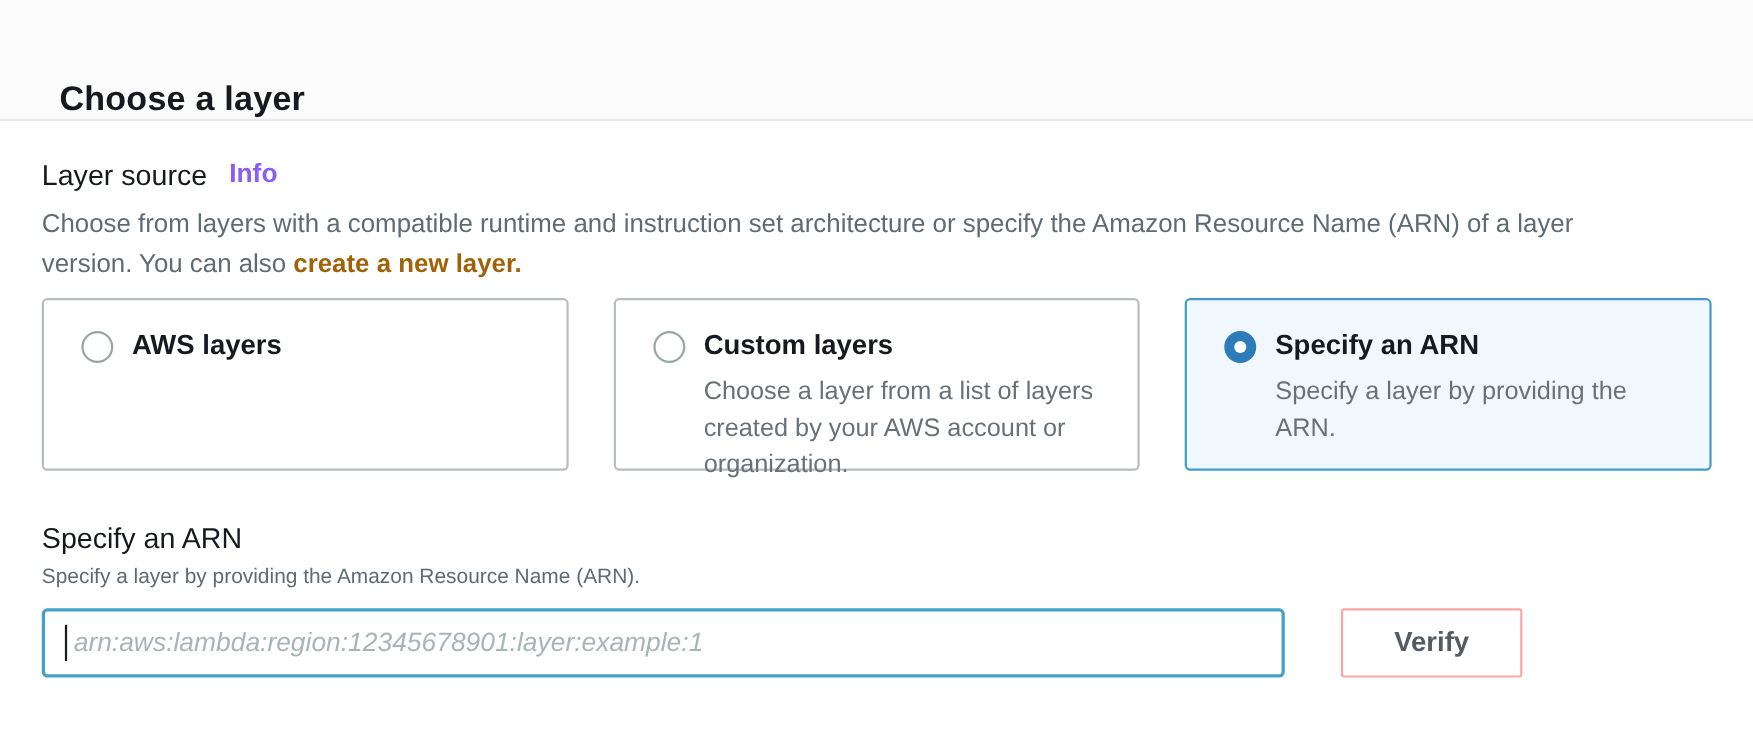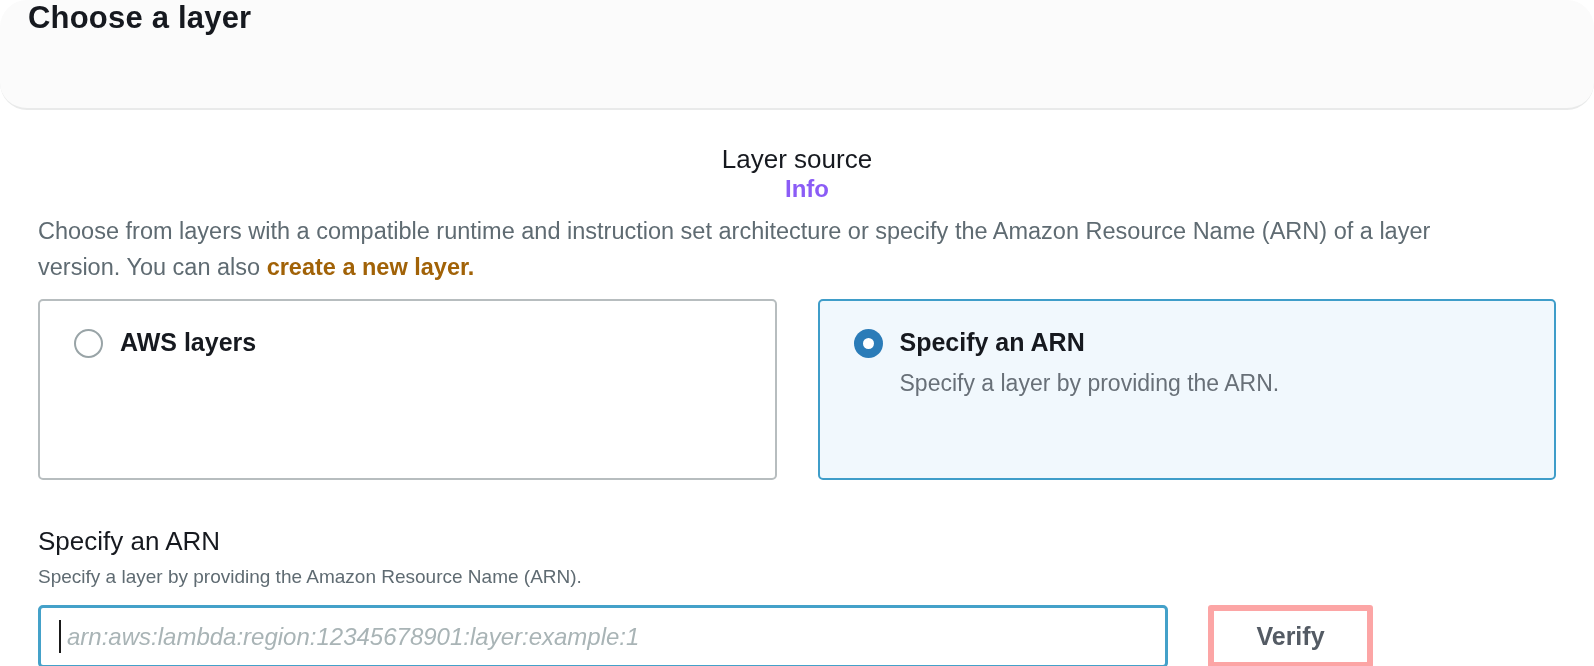"Choose a layer" .panel-header { align-items: flex-start -> flex-end; border-radius: 27px -> none; padding: 0 28px -> 0 54px }
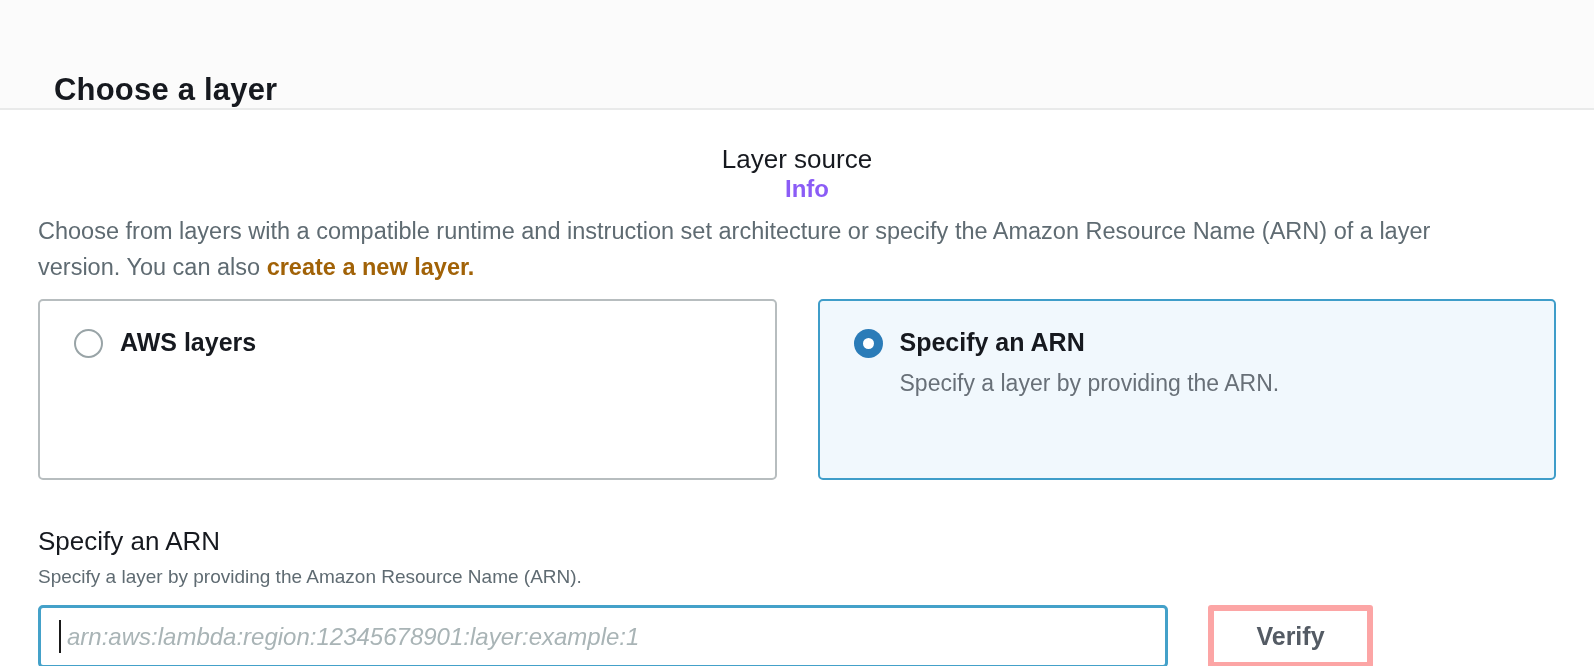"Layer source" .label-row { align-items: center -> flex-start; flex-direction: column -> none }
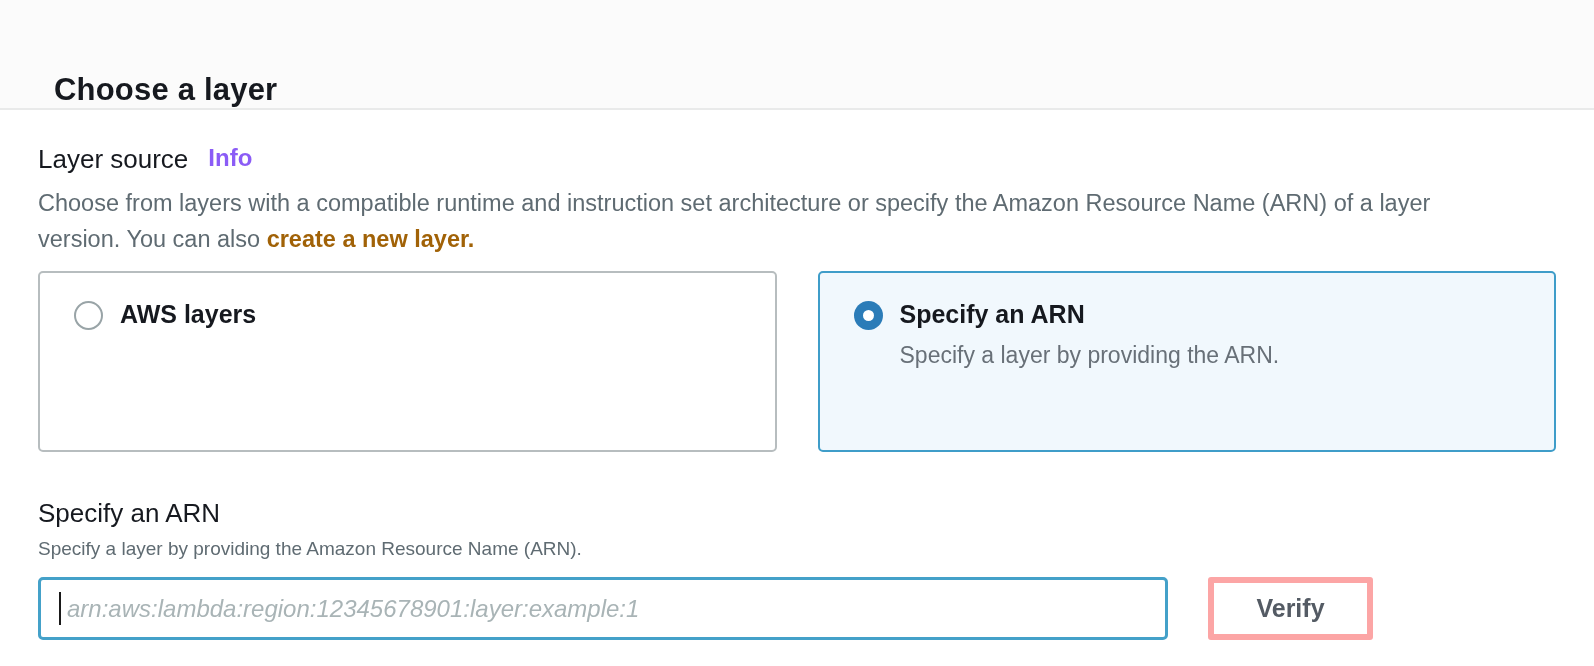"AWS layers" .card { height: 181px -> 157px }
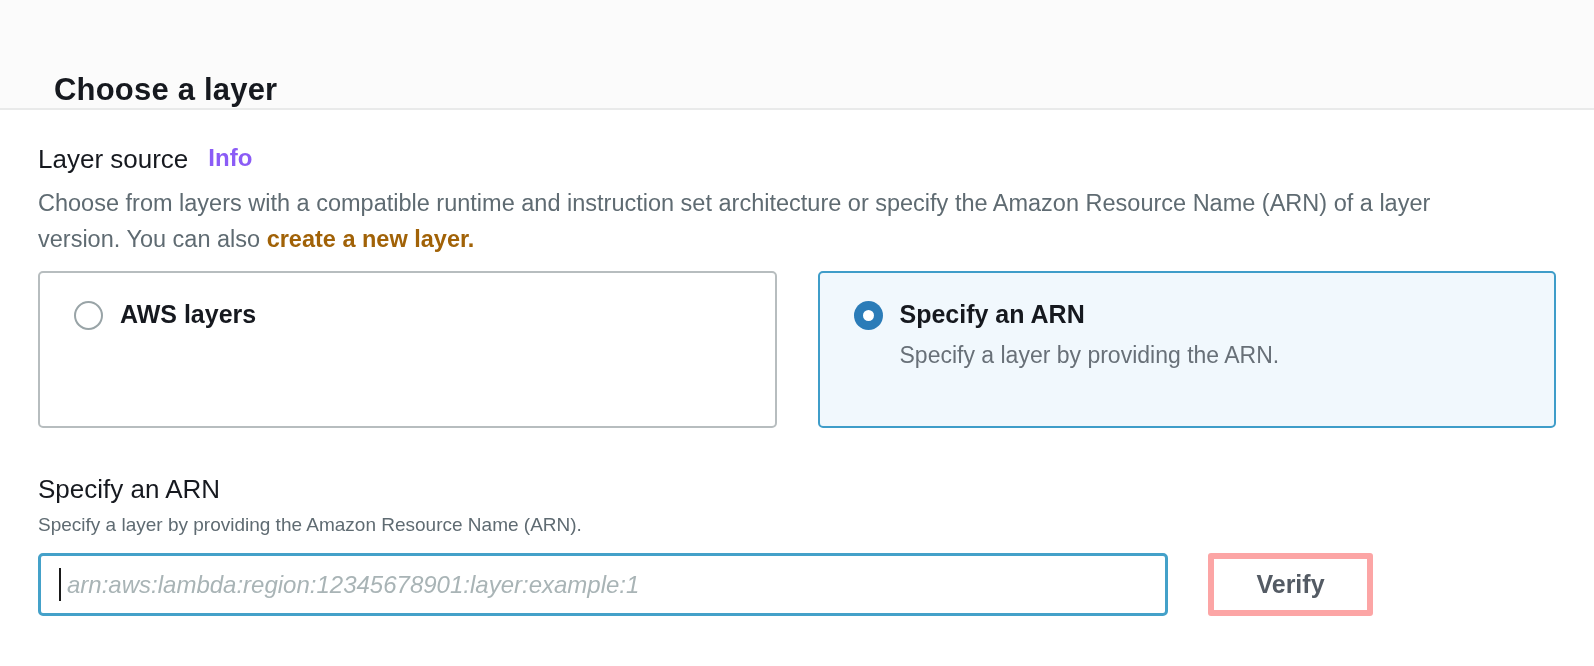"Custom layers" div.card { html: none -> <div> <span></span> <div> <div>Custom layers</div> <div>Choose a layer from a list of layers created by your AWS account or organization.</div> </div> </div> }
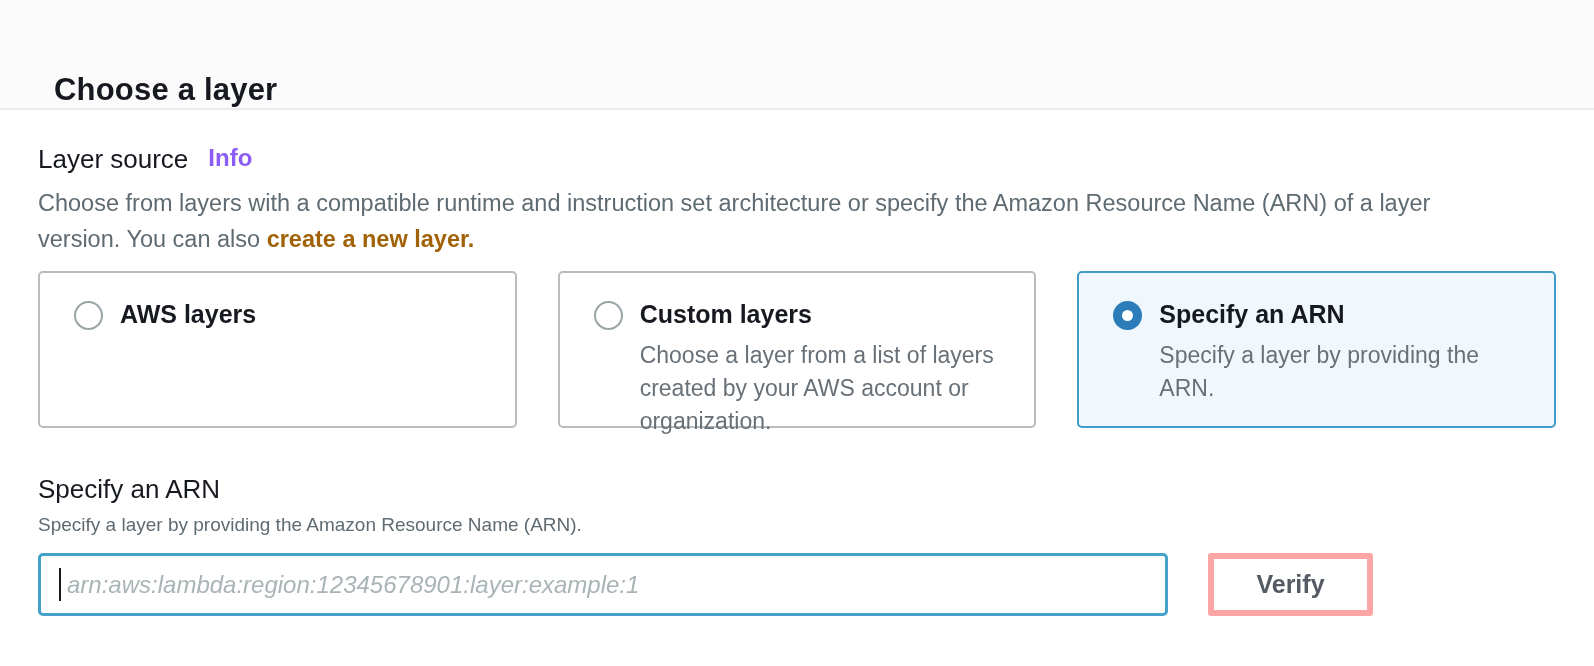"arn:aws:lambda:region:12345678901:layer:" .input-row { gap: none -> 11px }
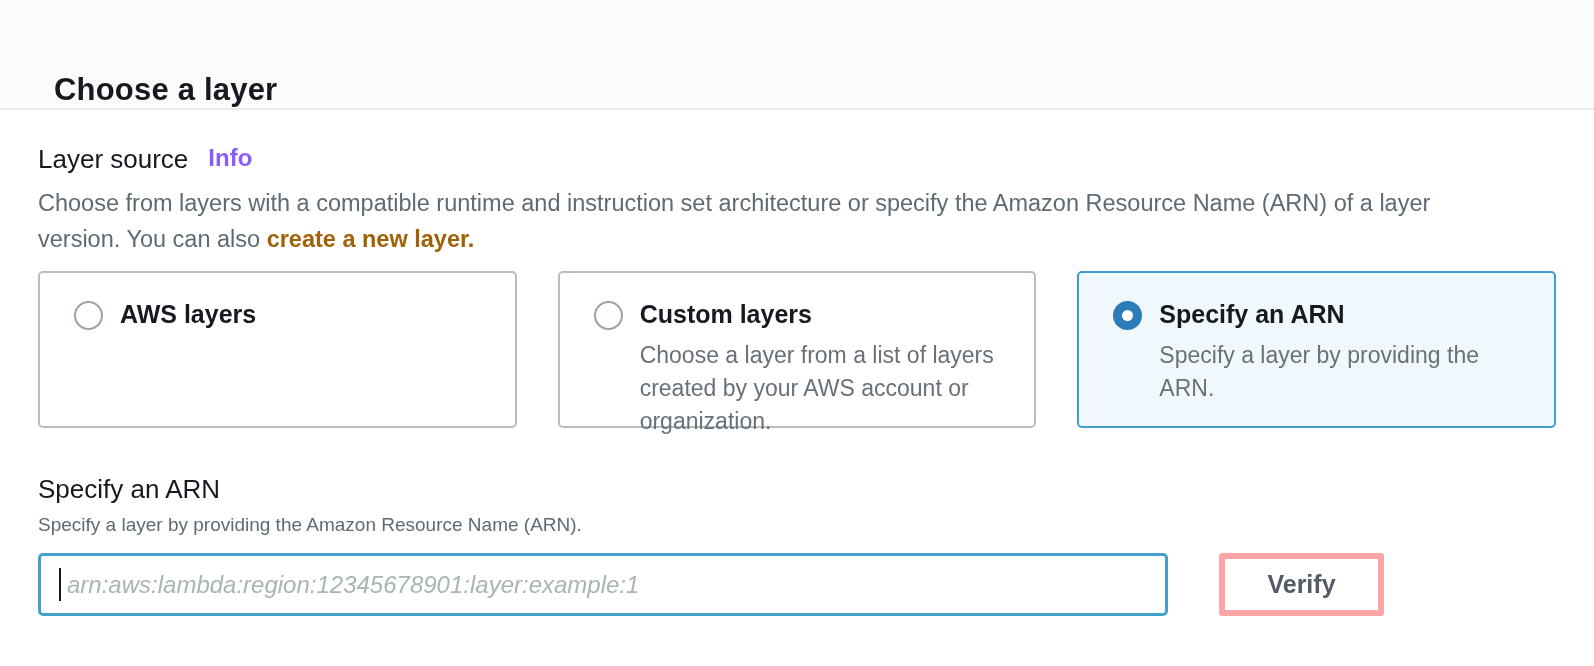"Verify" .verify-btn { border: 6px solid #fca5a5 -> 2px solid #fca5a5 }
